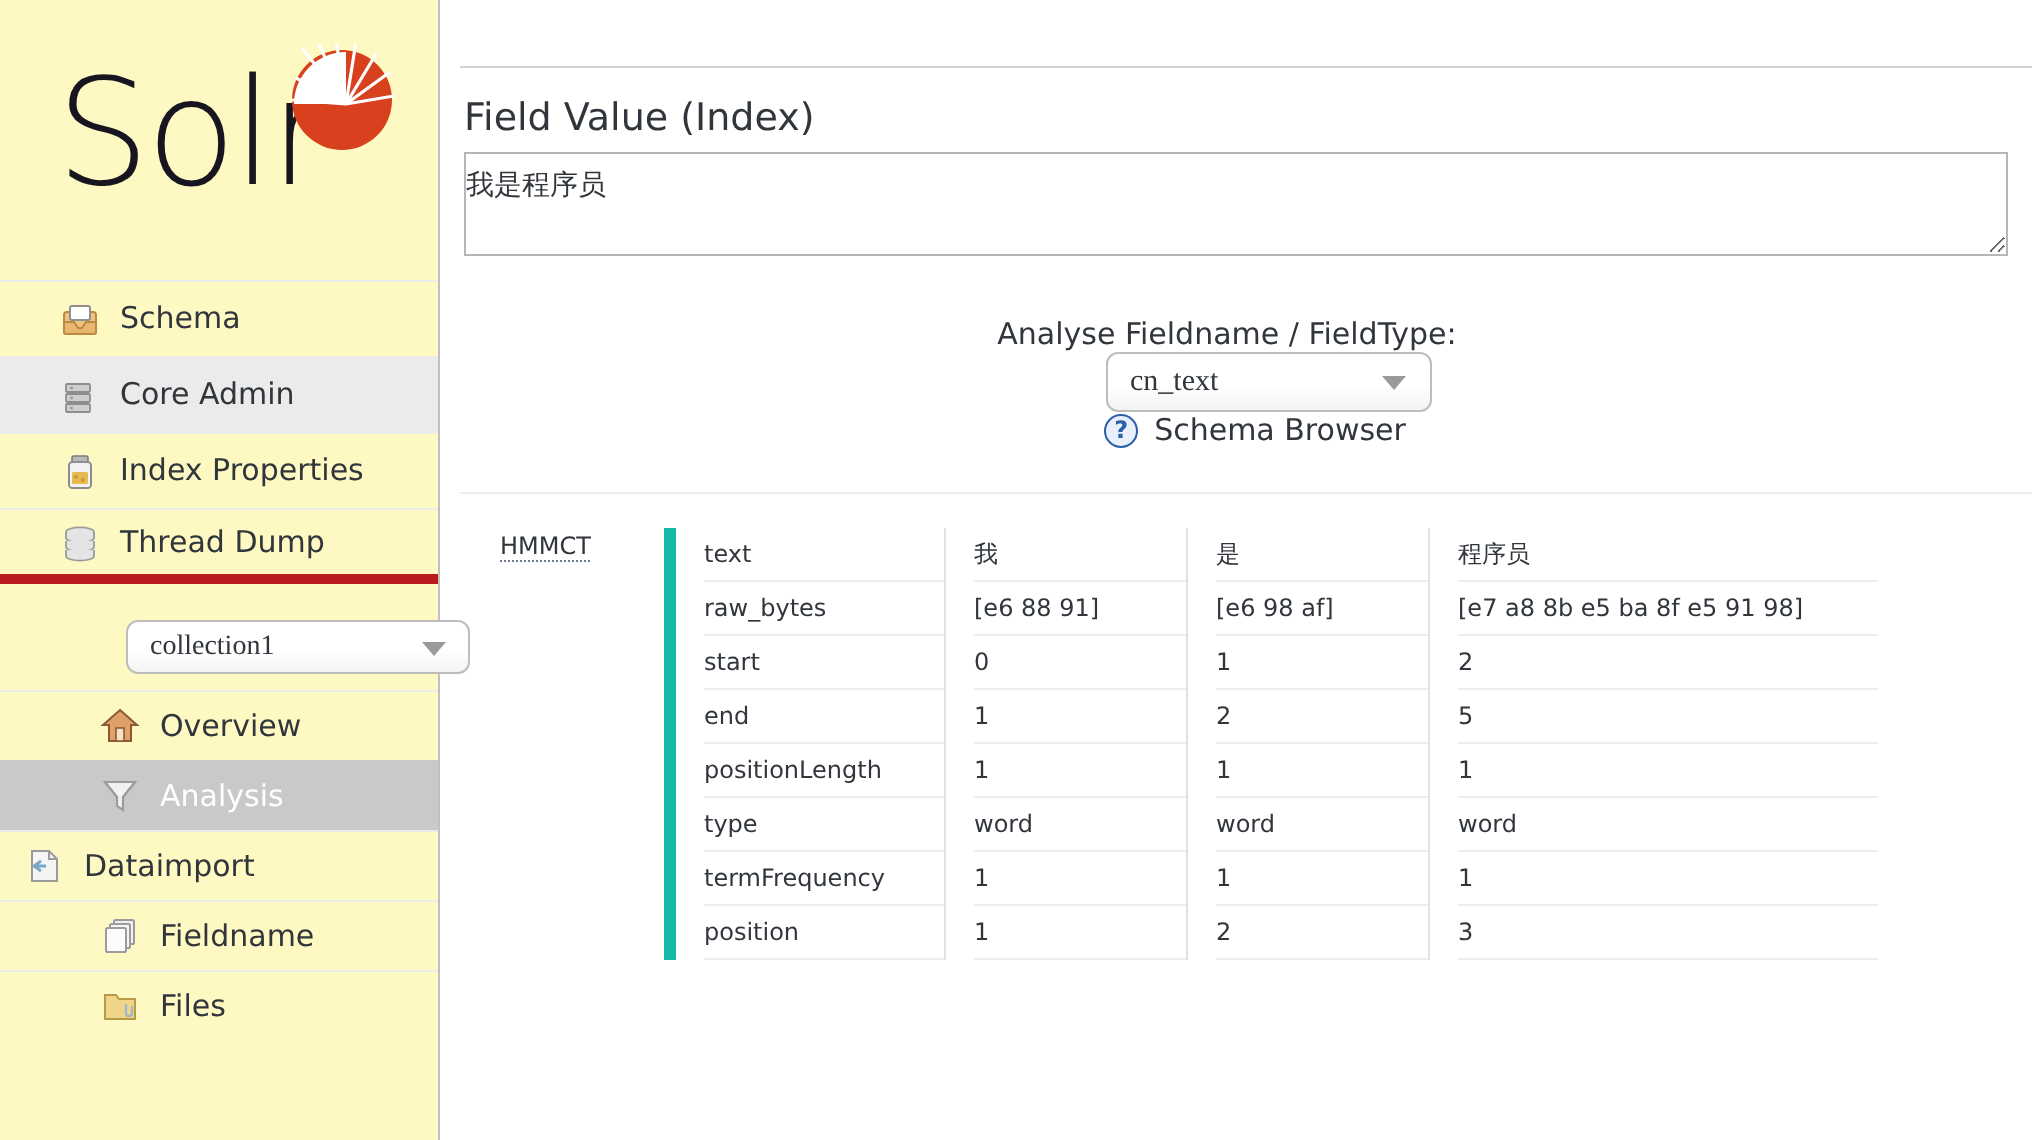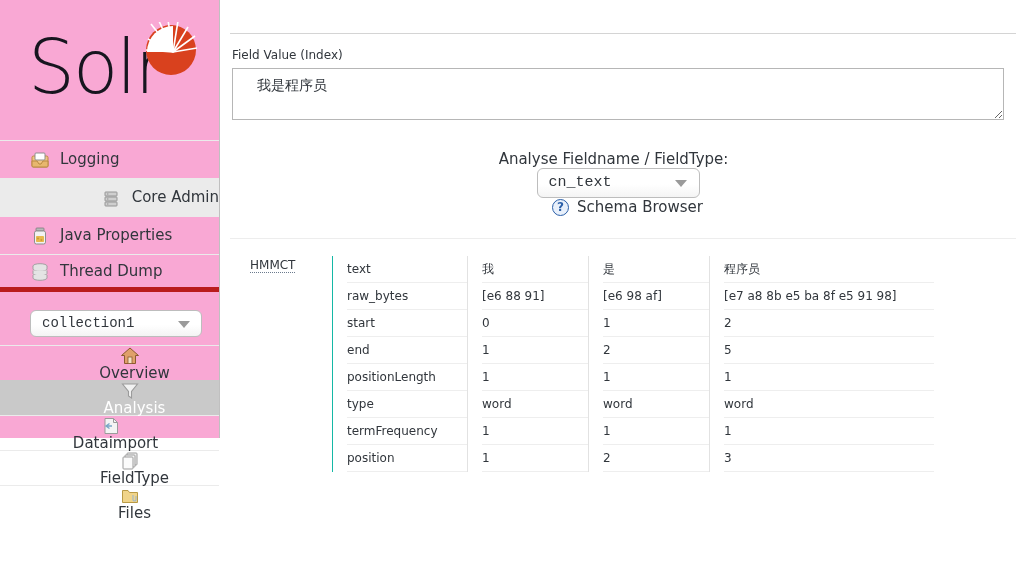"Solr" #sidebar { background: #f9a8d4 -> #fef9c3; height: 438px -> 570px }
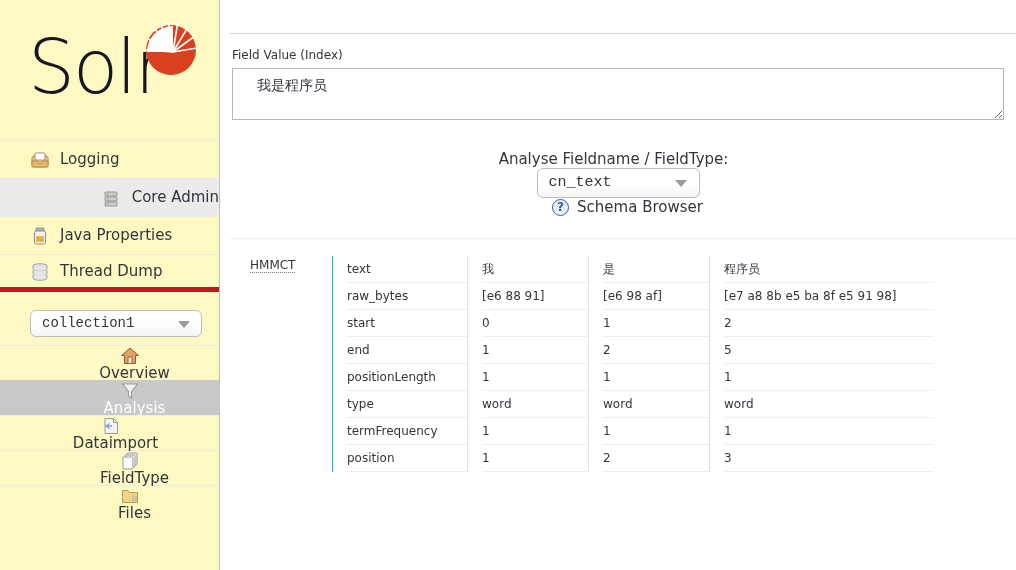"Field Value (Index)" .fv-label { font-size: 12px -> 19px }
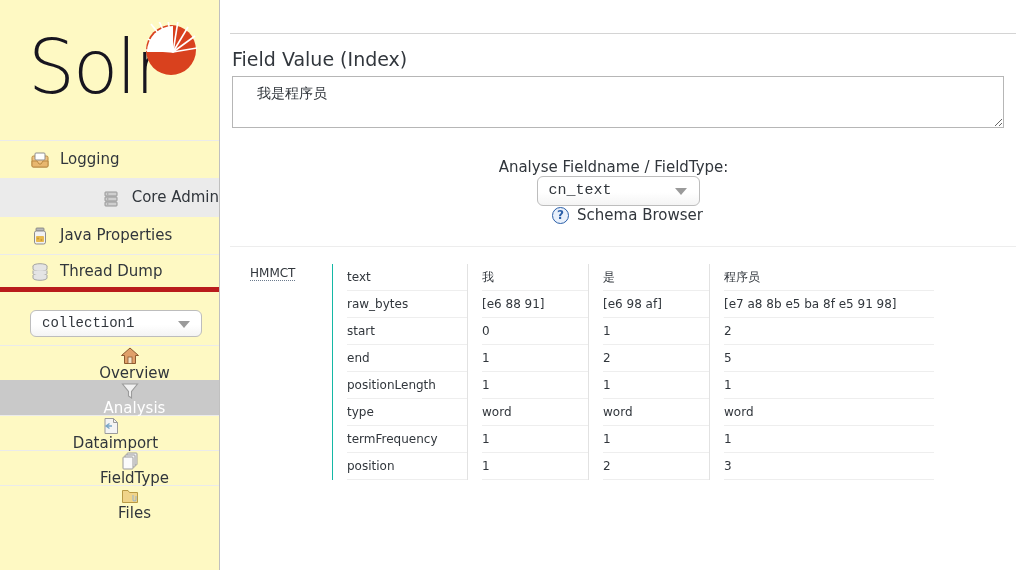"我是程序员" .fv-area { padding: 7px 24px -> 7px 0 }
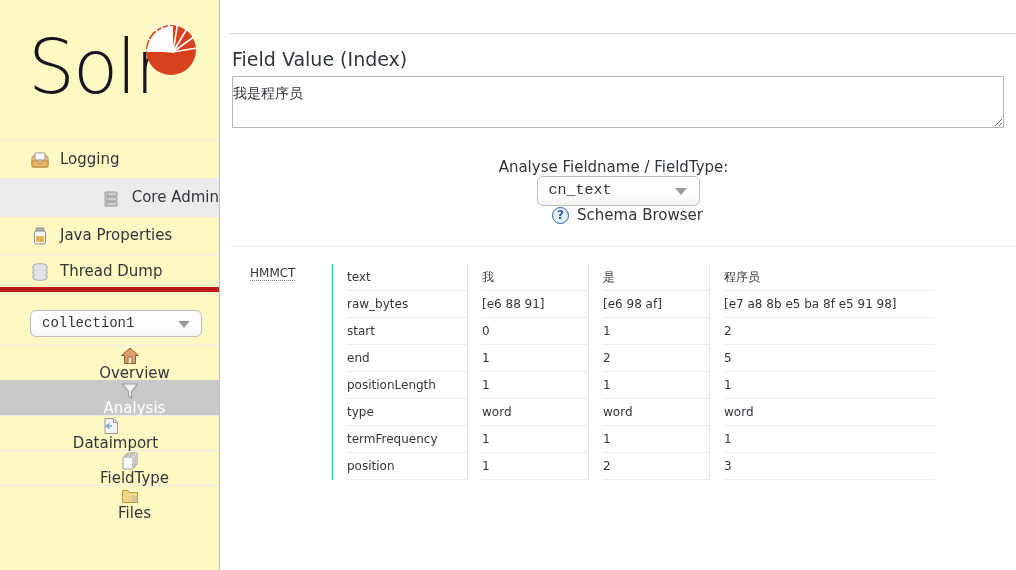"Logging" span.nav-label { text: Logging -> Schema }
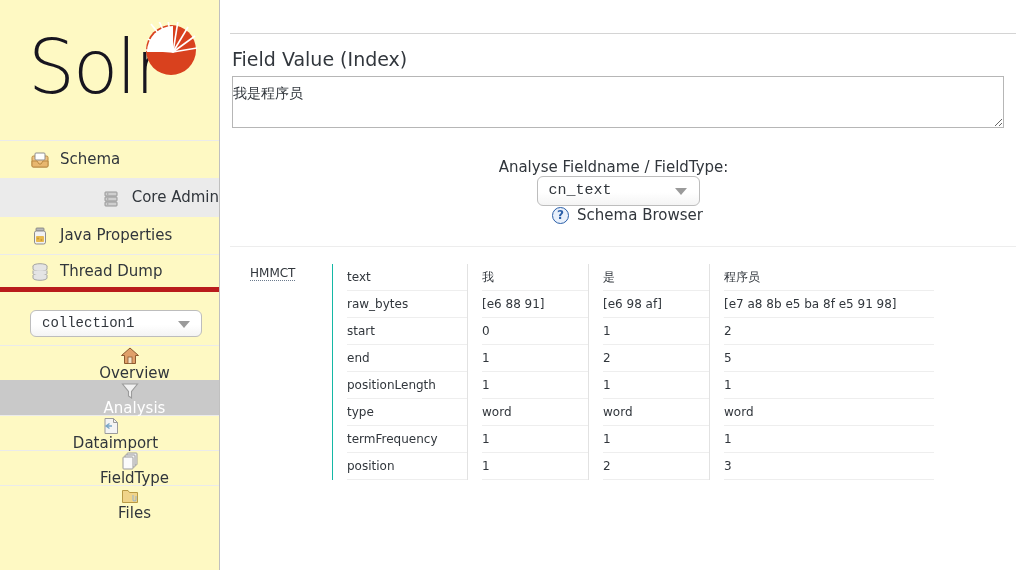"Core Admin" .nav-item.selected { justify-content: flex-end -> none }
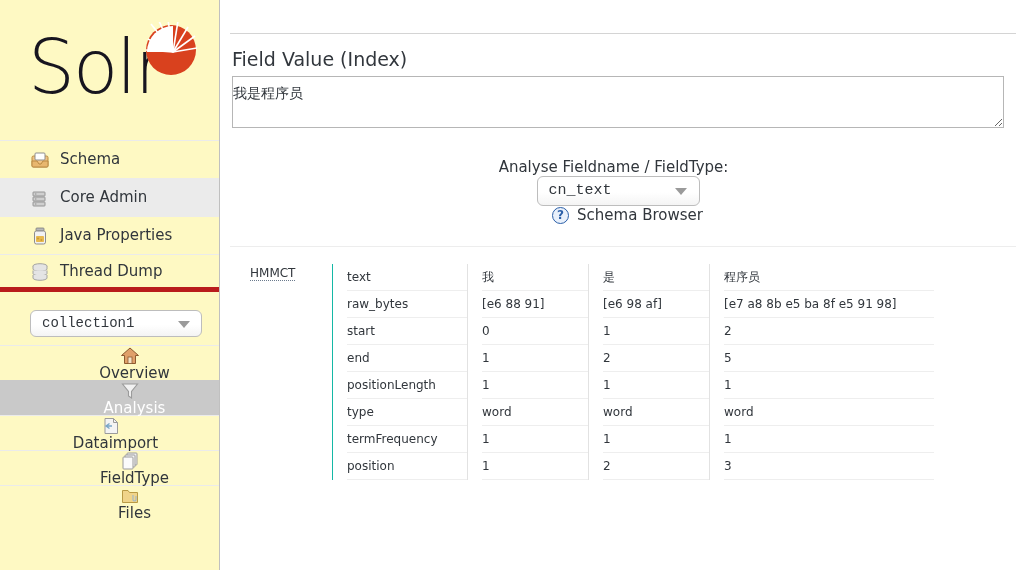"cn_text" .sel { font-family: Liberation Mono, monospace -> Liberation Serif, serif; margin-left: none -> 33px }
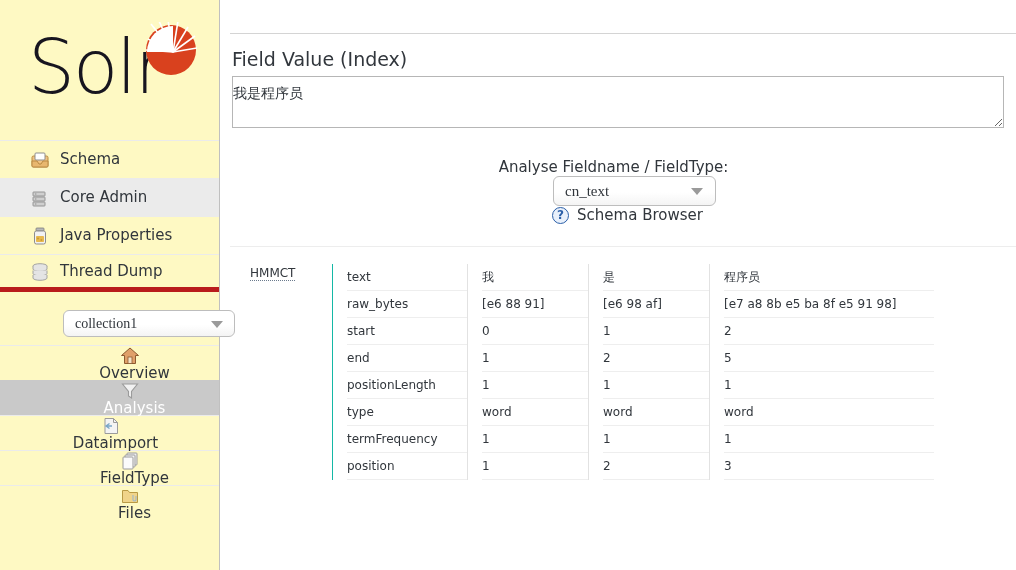"Java Properties" span.nav-label { text: Java -> Index }
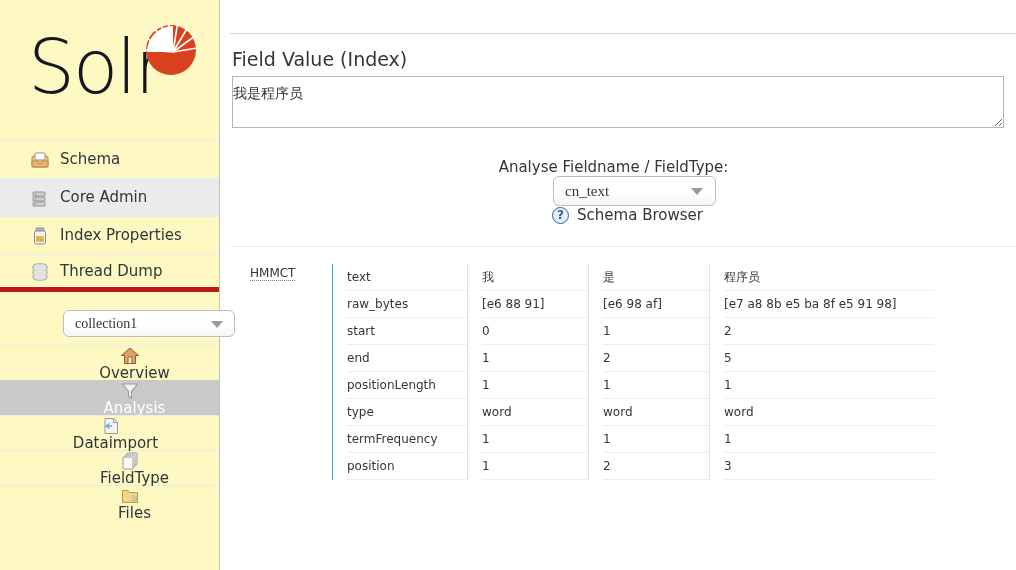"text" .attr-col { border-left: 1px solid #14b8a6 -> 6px solid #14b8a6 }
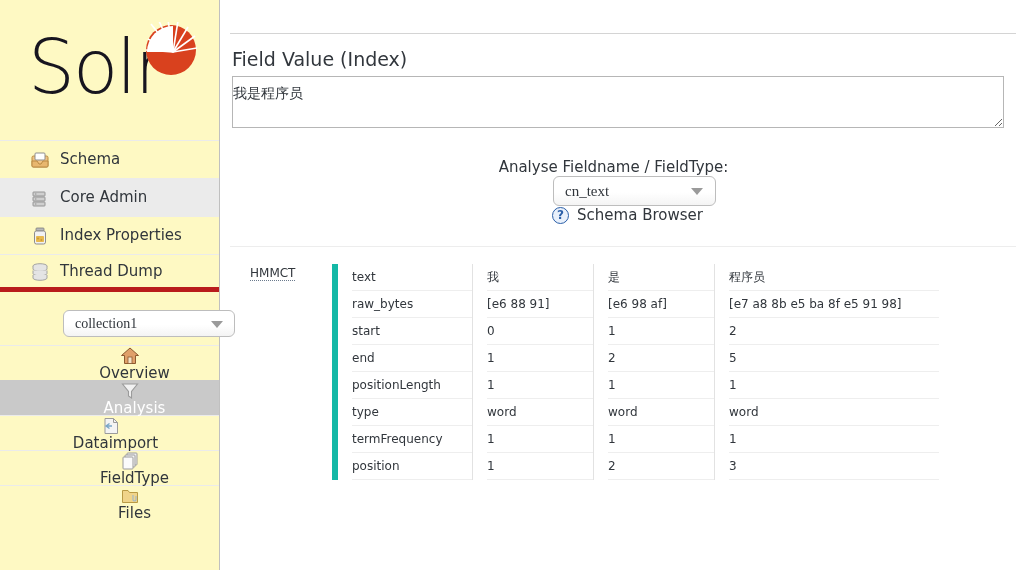"Overview" .sub-item { flex-direction: column -> none }
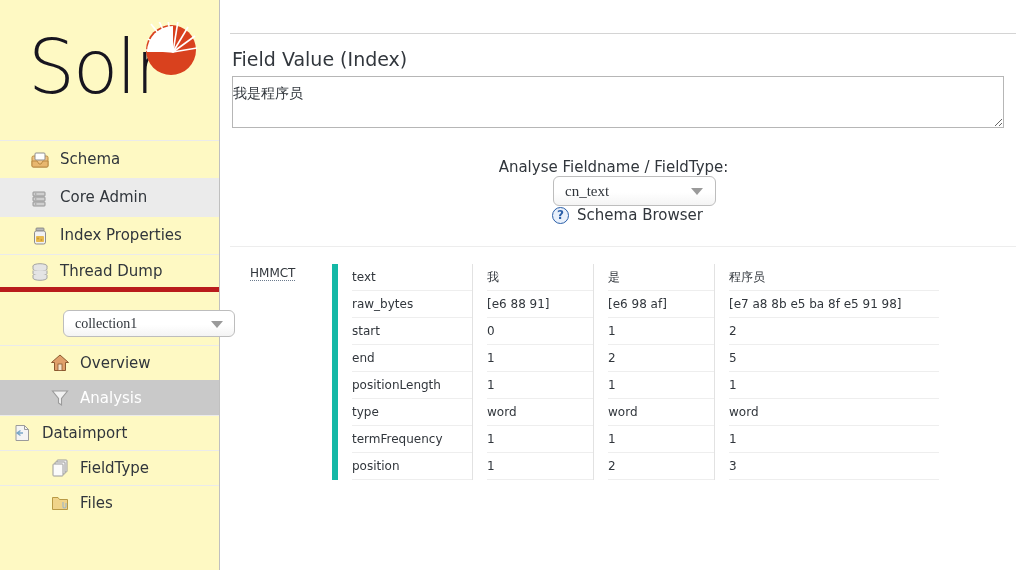"FieldType" span.nav-label { text: FieldType -> Fieldname }
